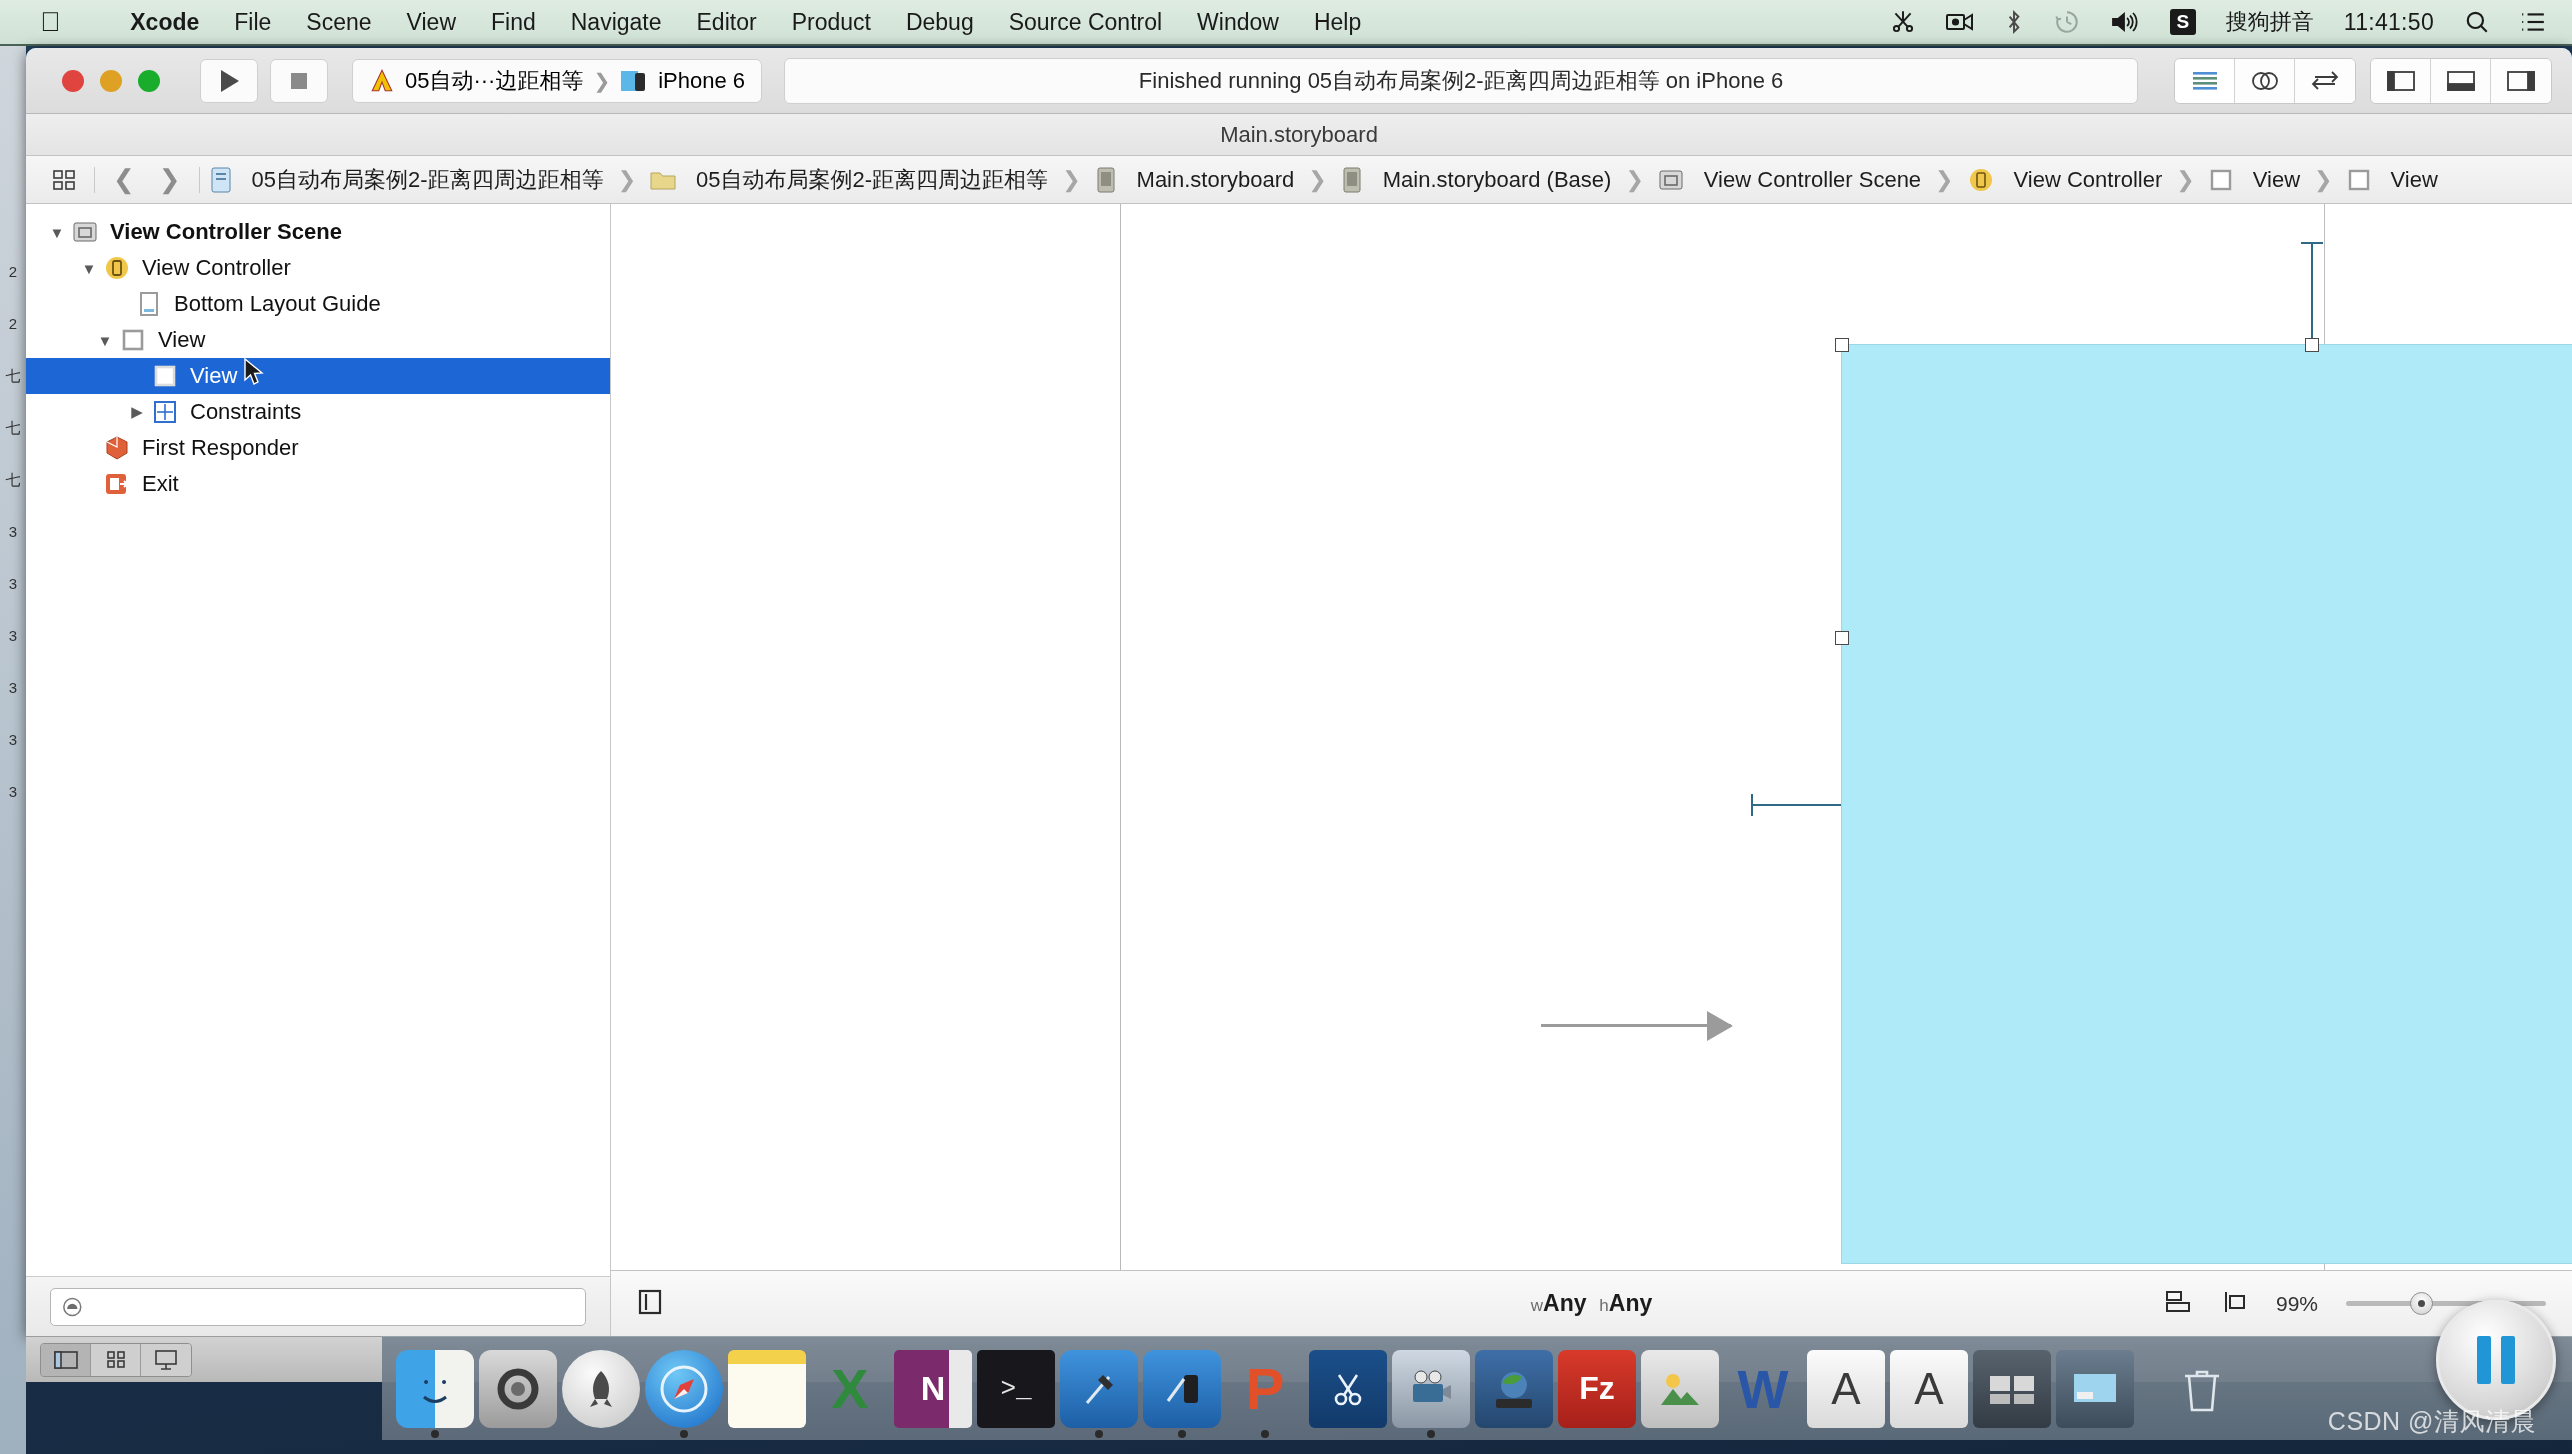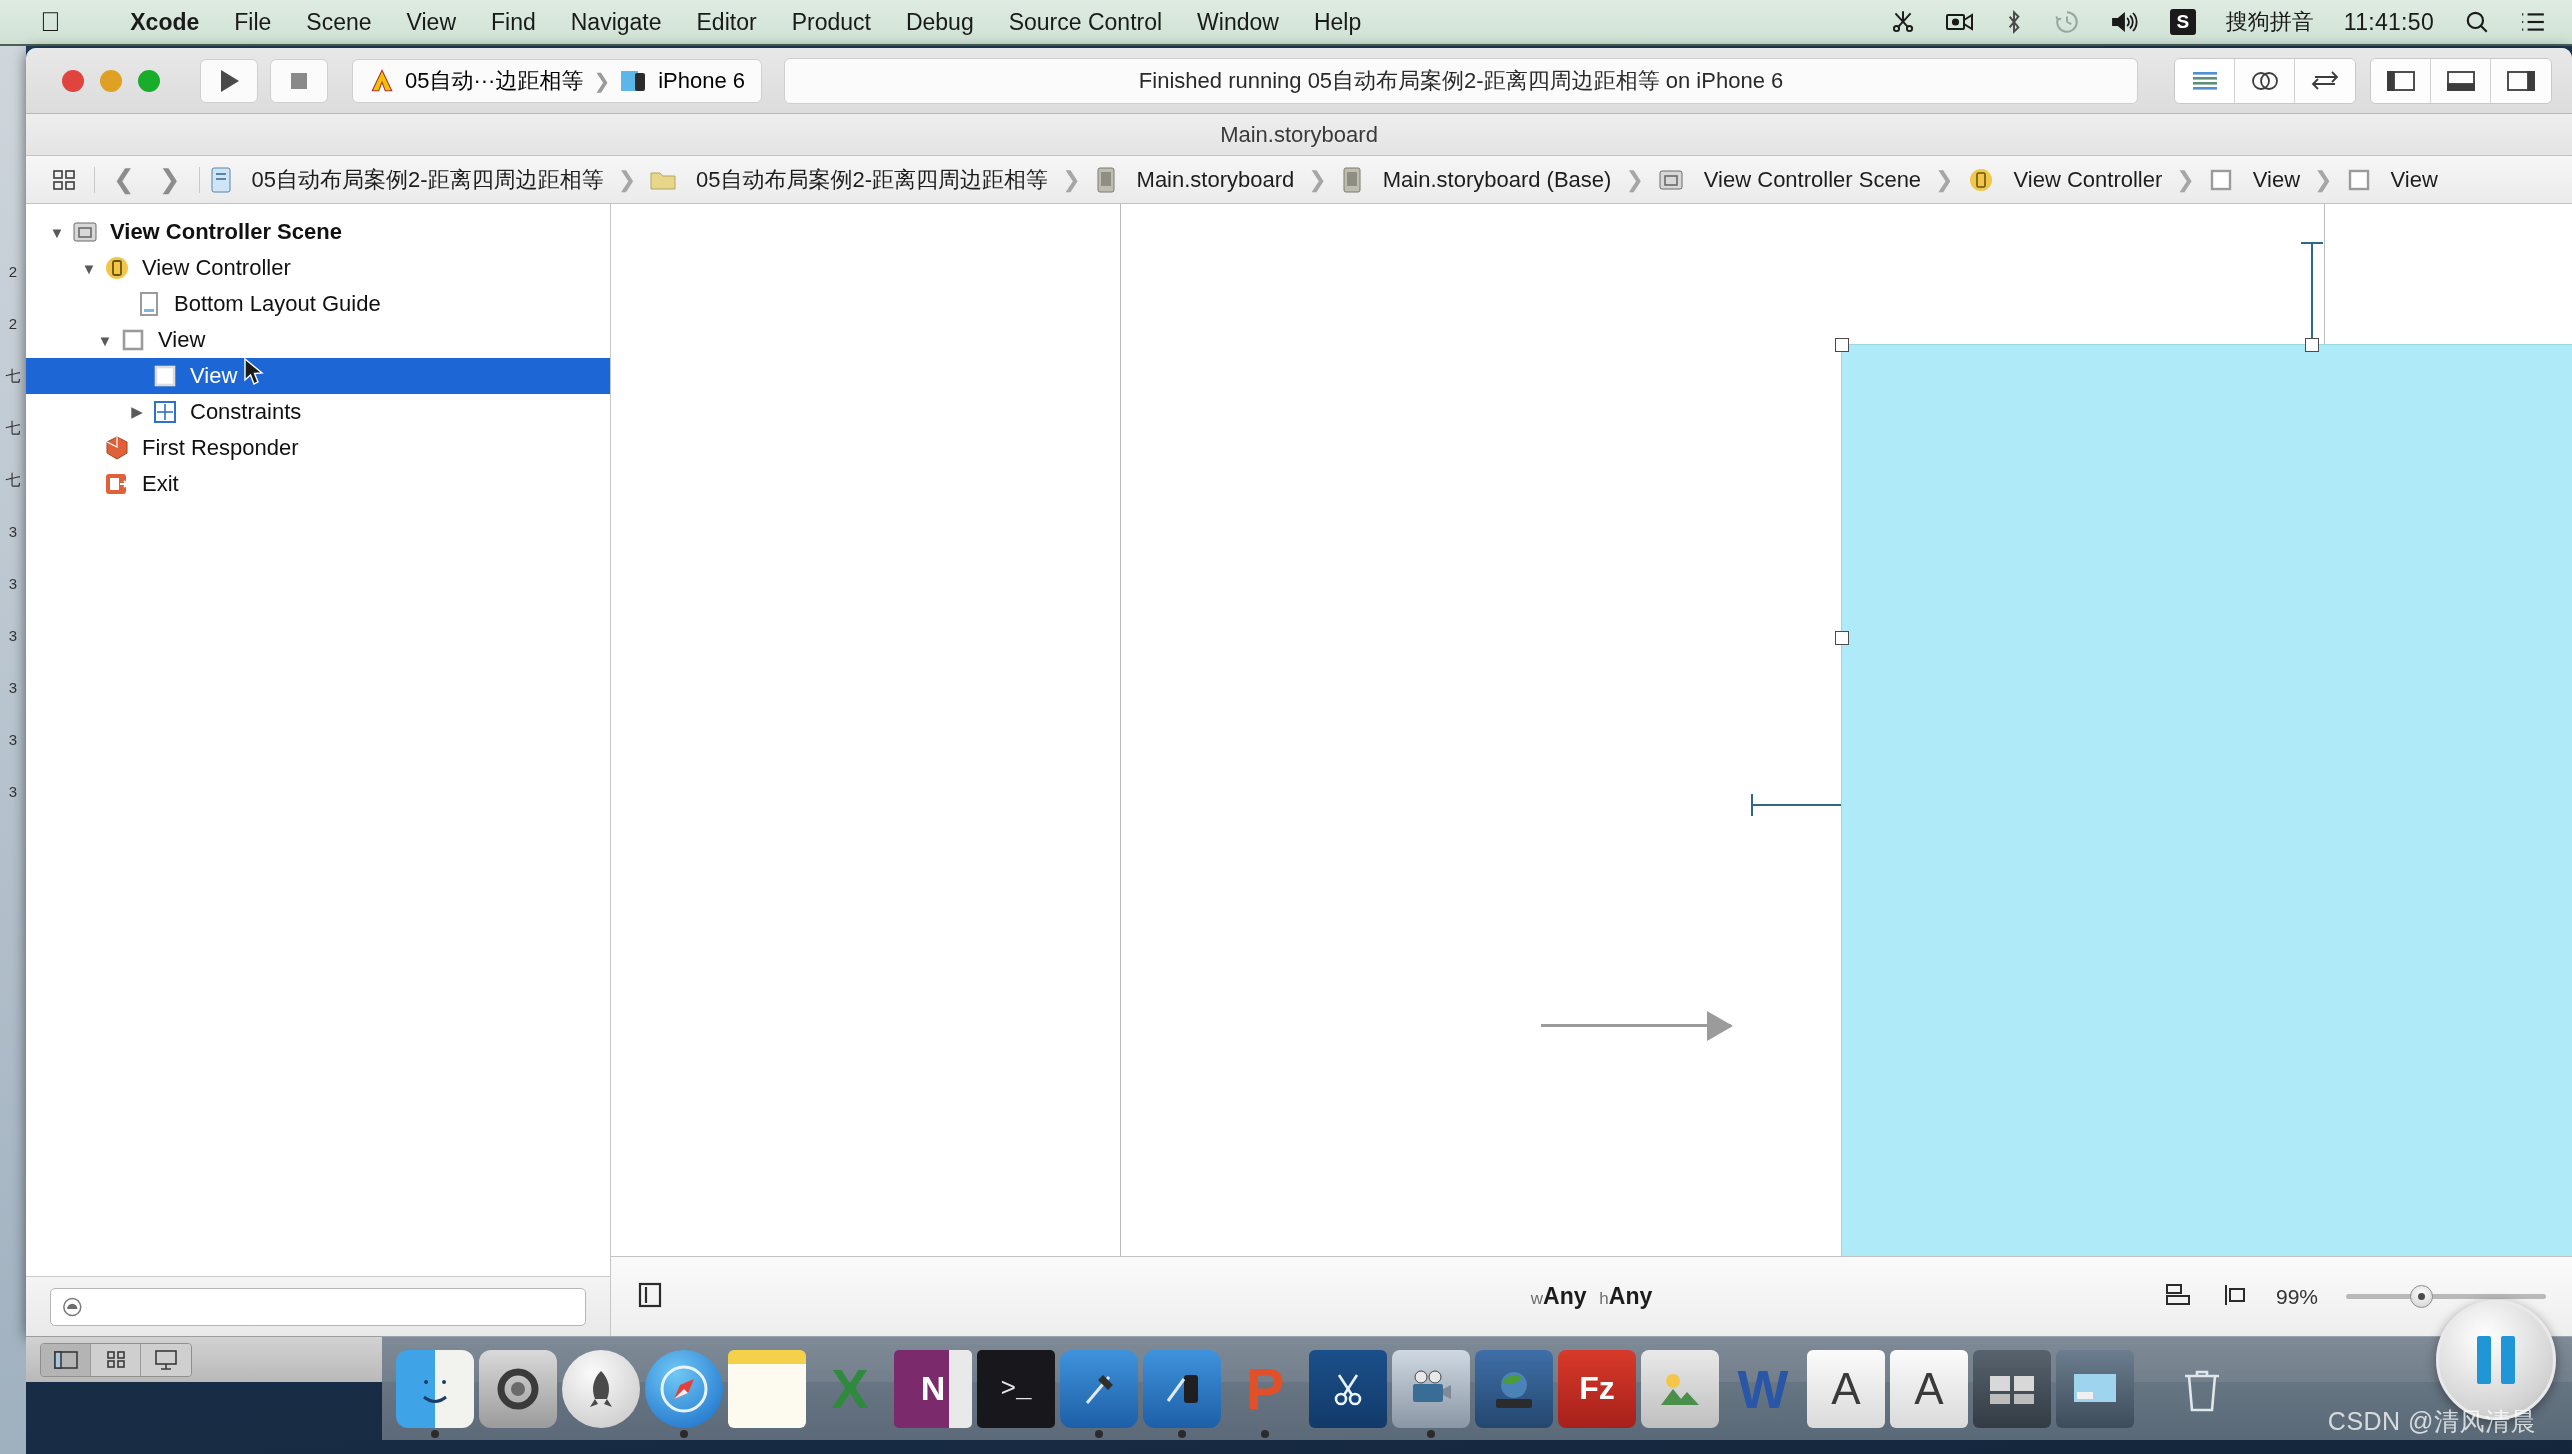"wAny hAny" .canvasbar { height: 80px -> 66px }
